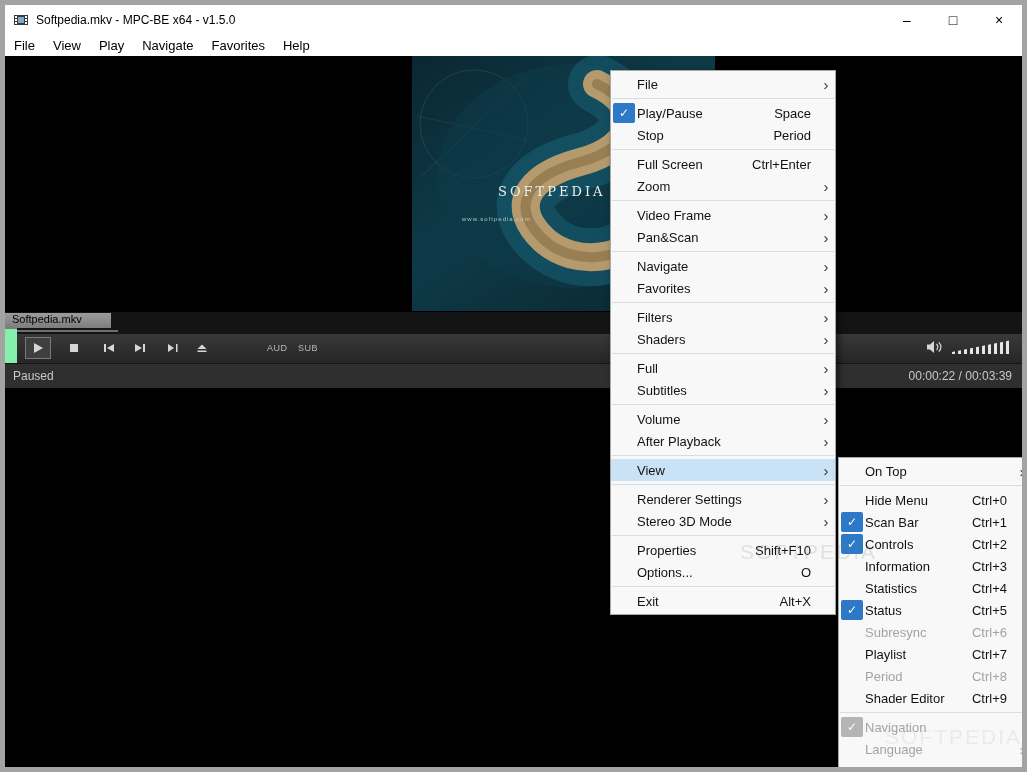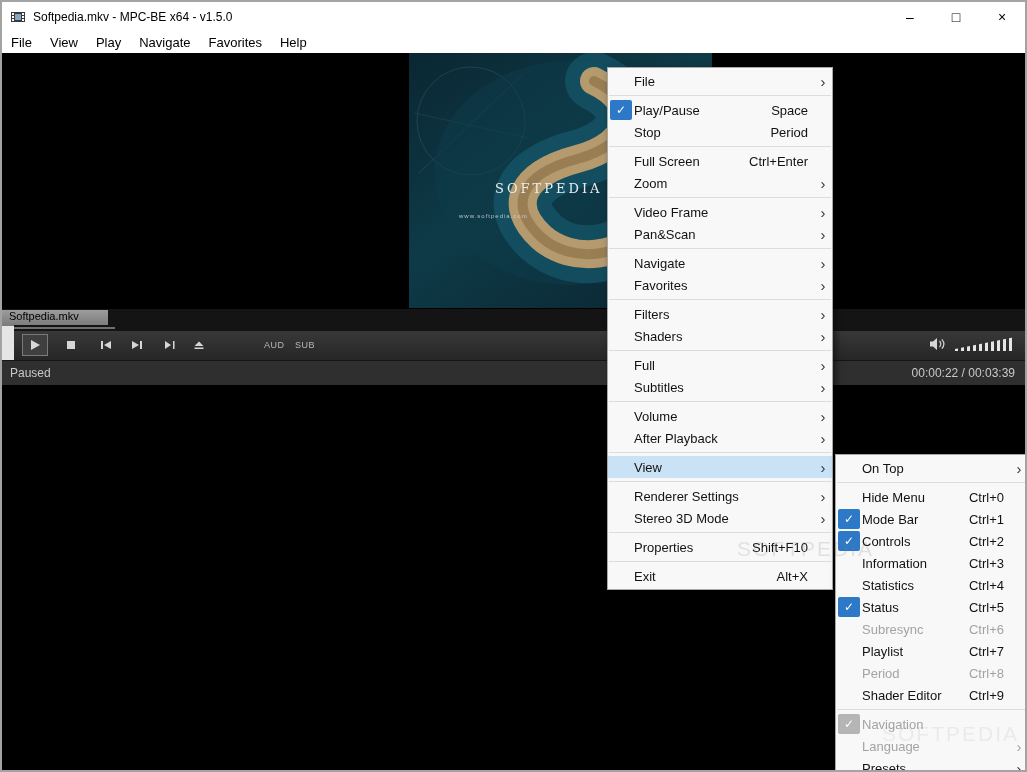"Softpedia.mkv - MPC-BE x64 -" .window { background: #e5e5e5 -> #86efac; border: 2px solid #a3a3a3 -> 5px solid #a3a3a3 }
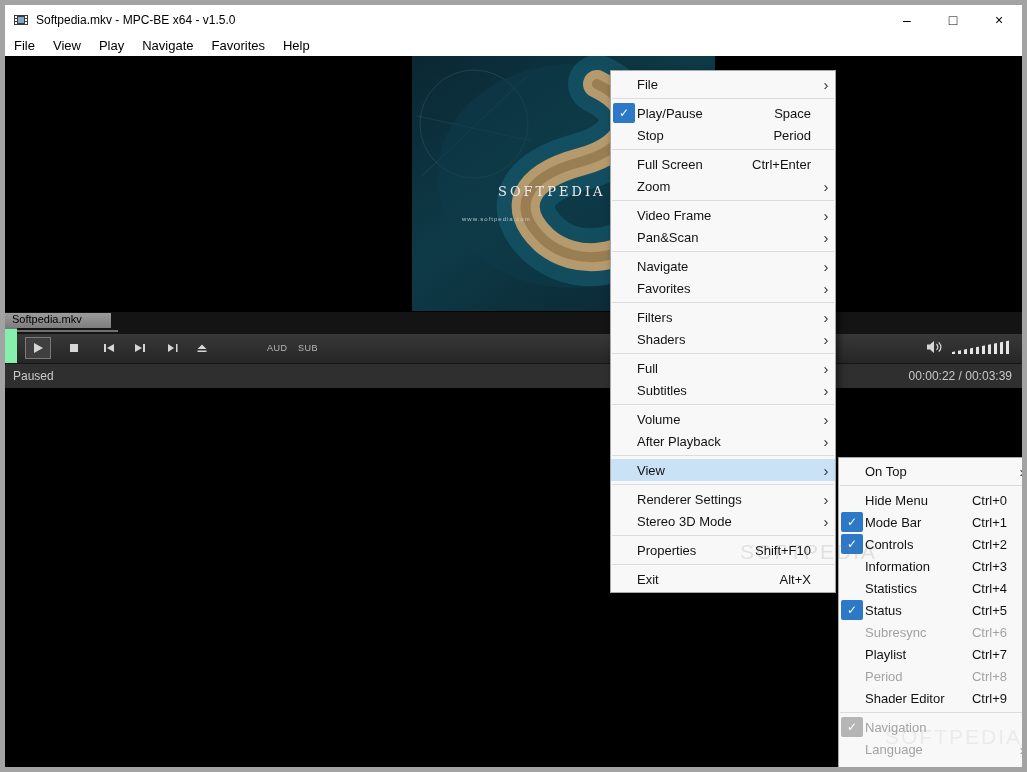"Mode Bar" span.mi-label { text: Mode -> Scan }
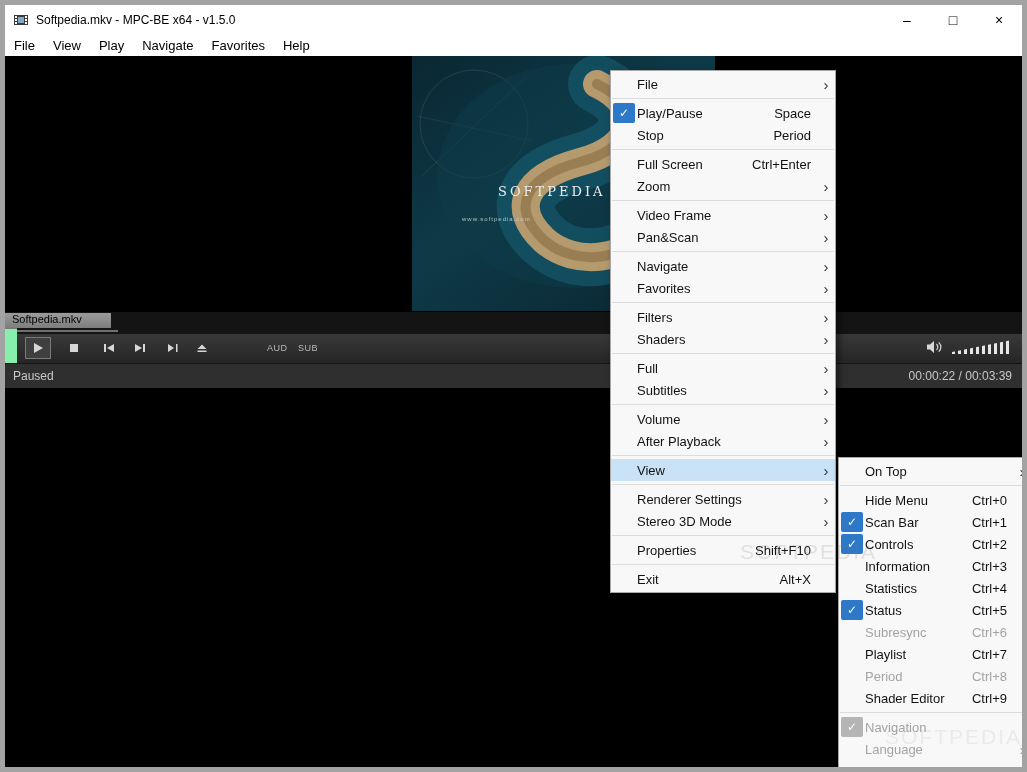"Options..." div.mi { html: none -> <div> <span></span> <span>Options...</span> <span>O</span> <span></span> </div> }
